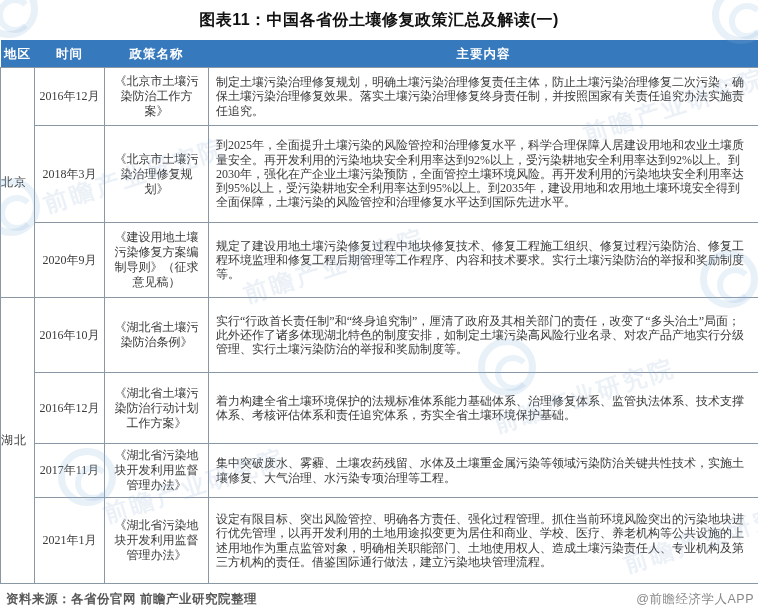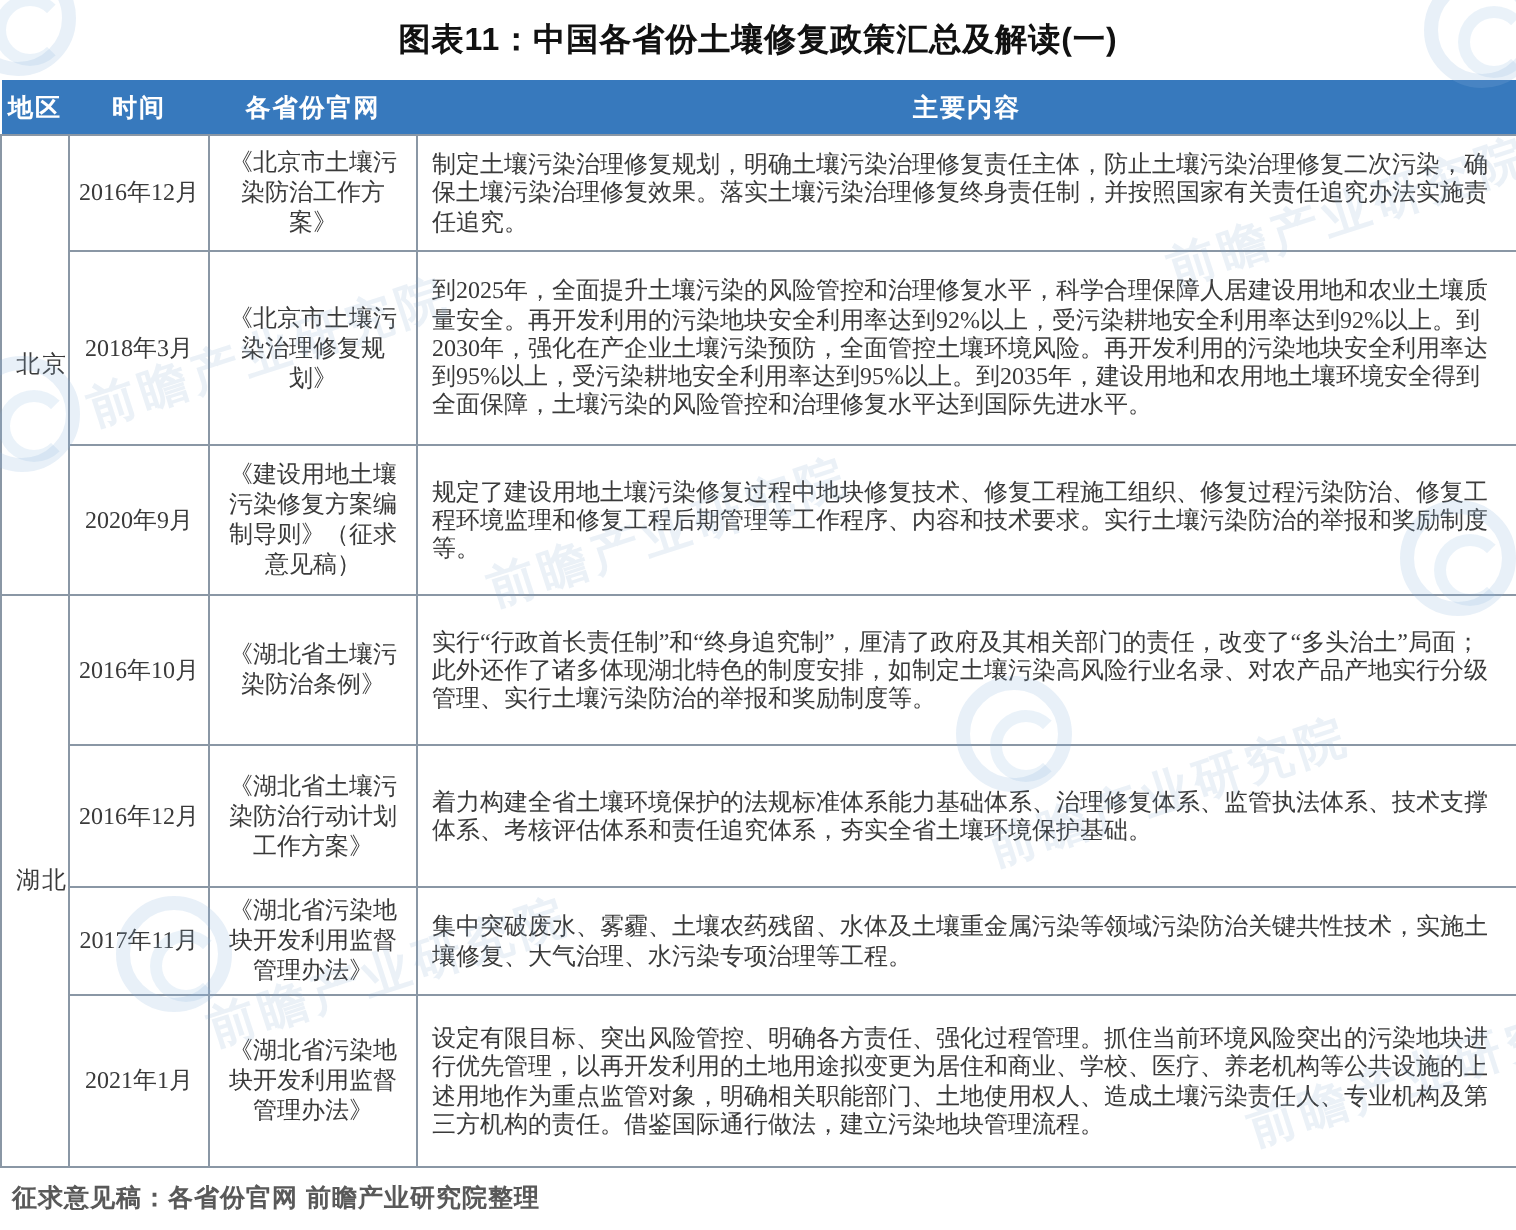"各省份官网" th { text: 各省份官网 -> 政策名称 }
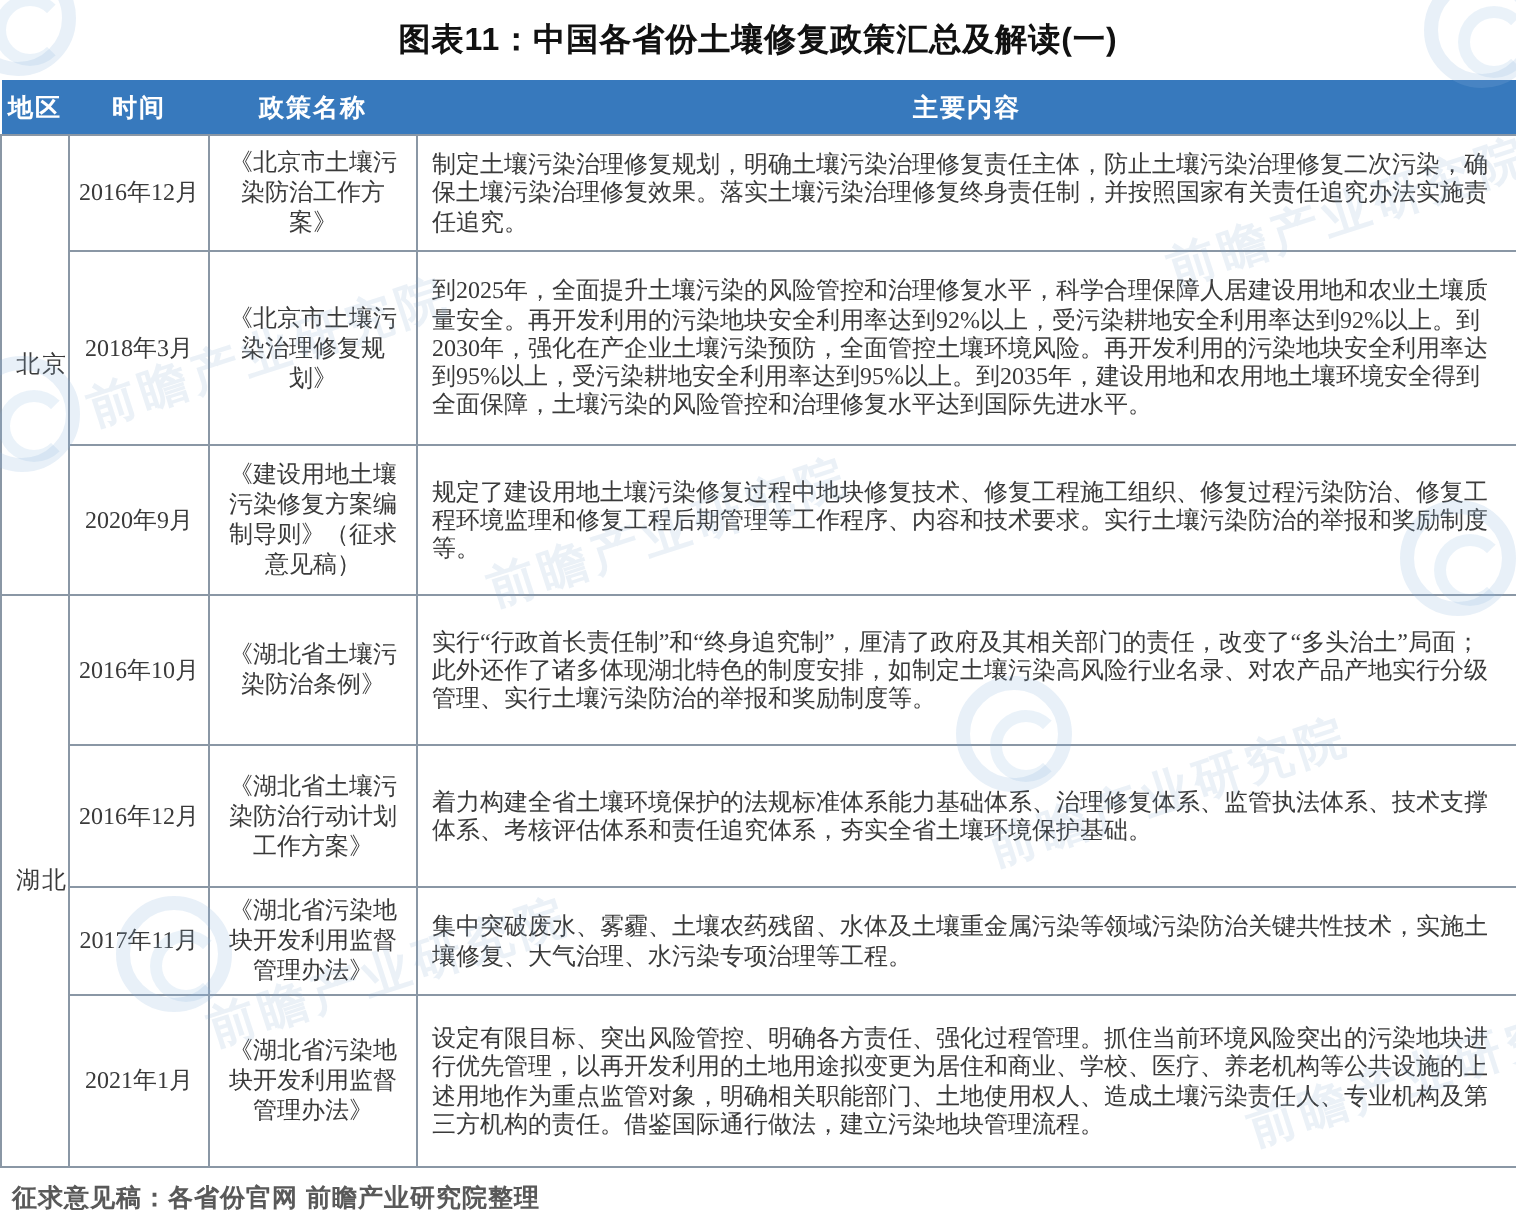"北京" td.region-cell { text-align: right -> left }
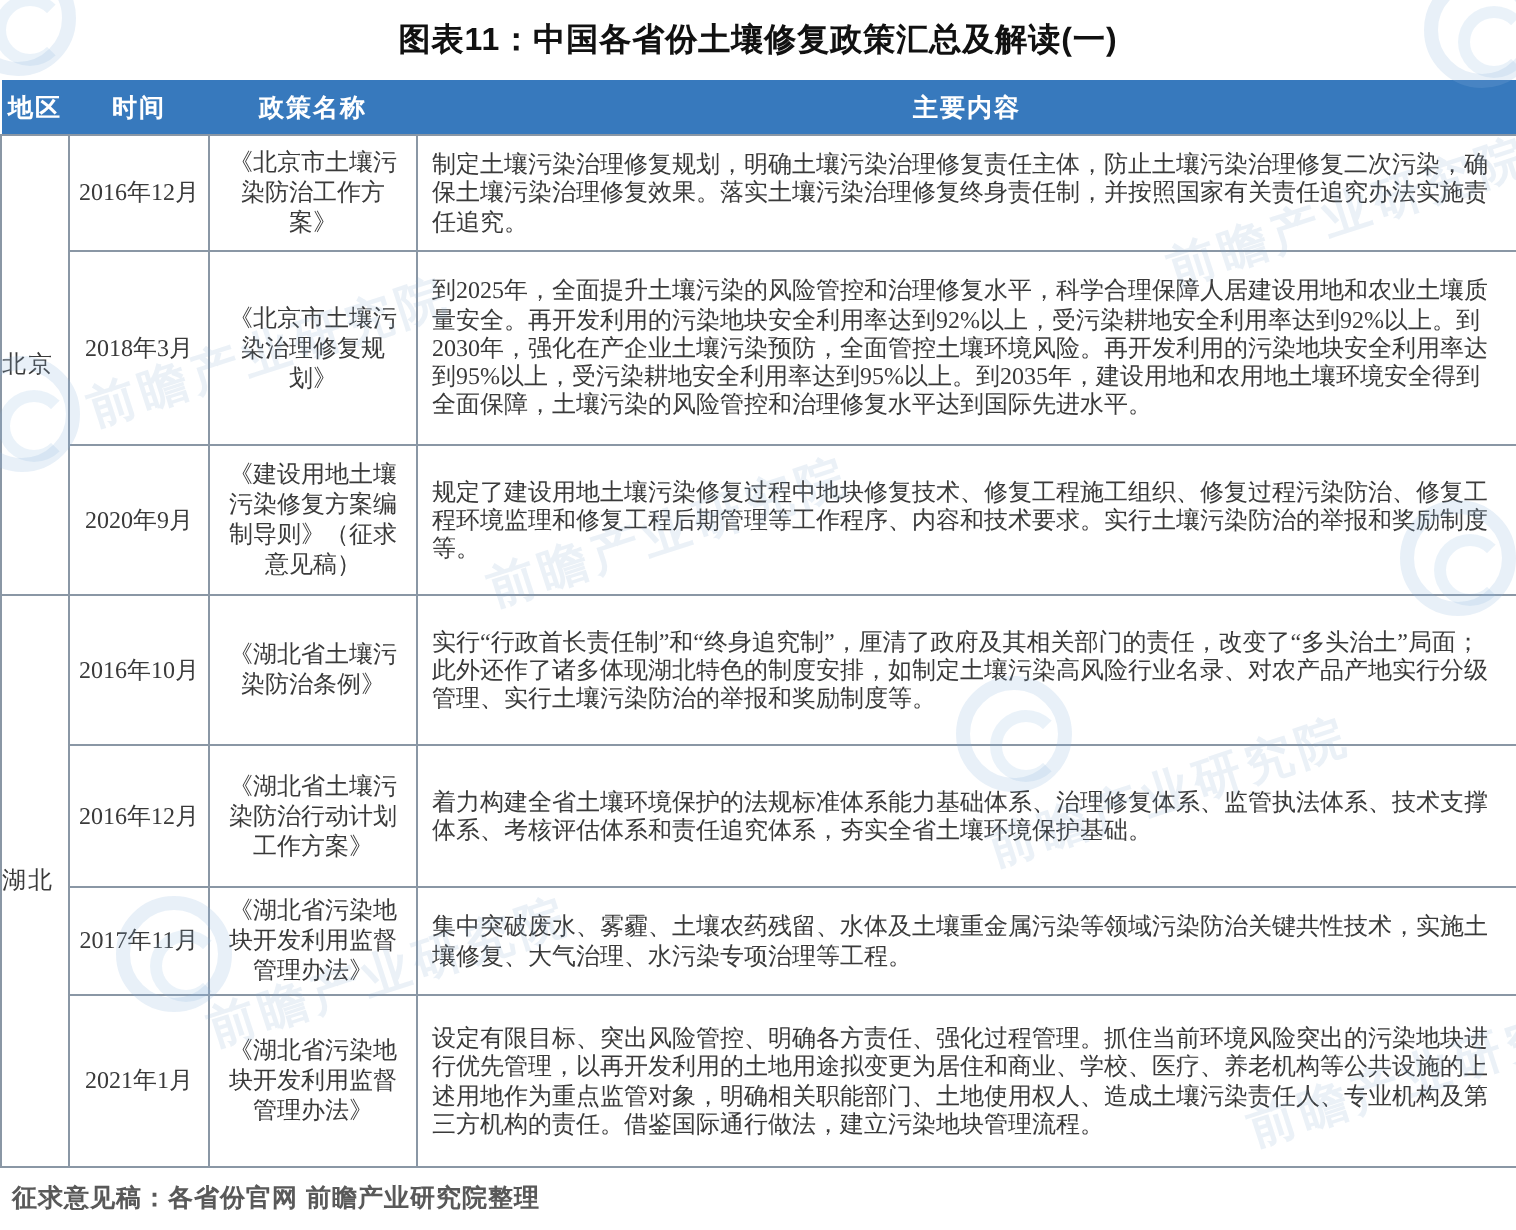"征求意见稿：各省份官网 前瞻产业研究院整理" span.source { text: 征求意见稿 -> 资料来源 }
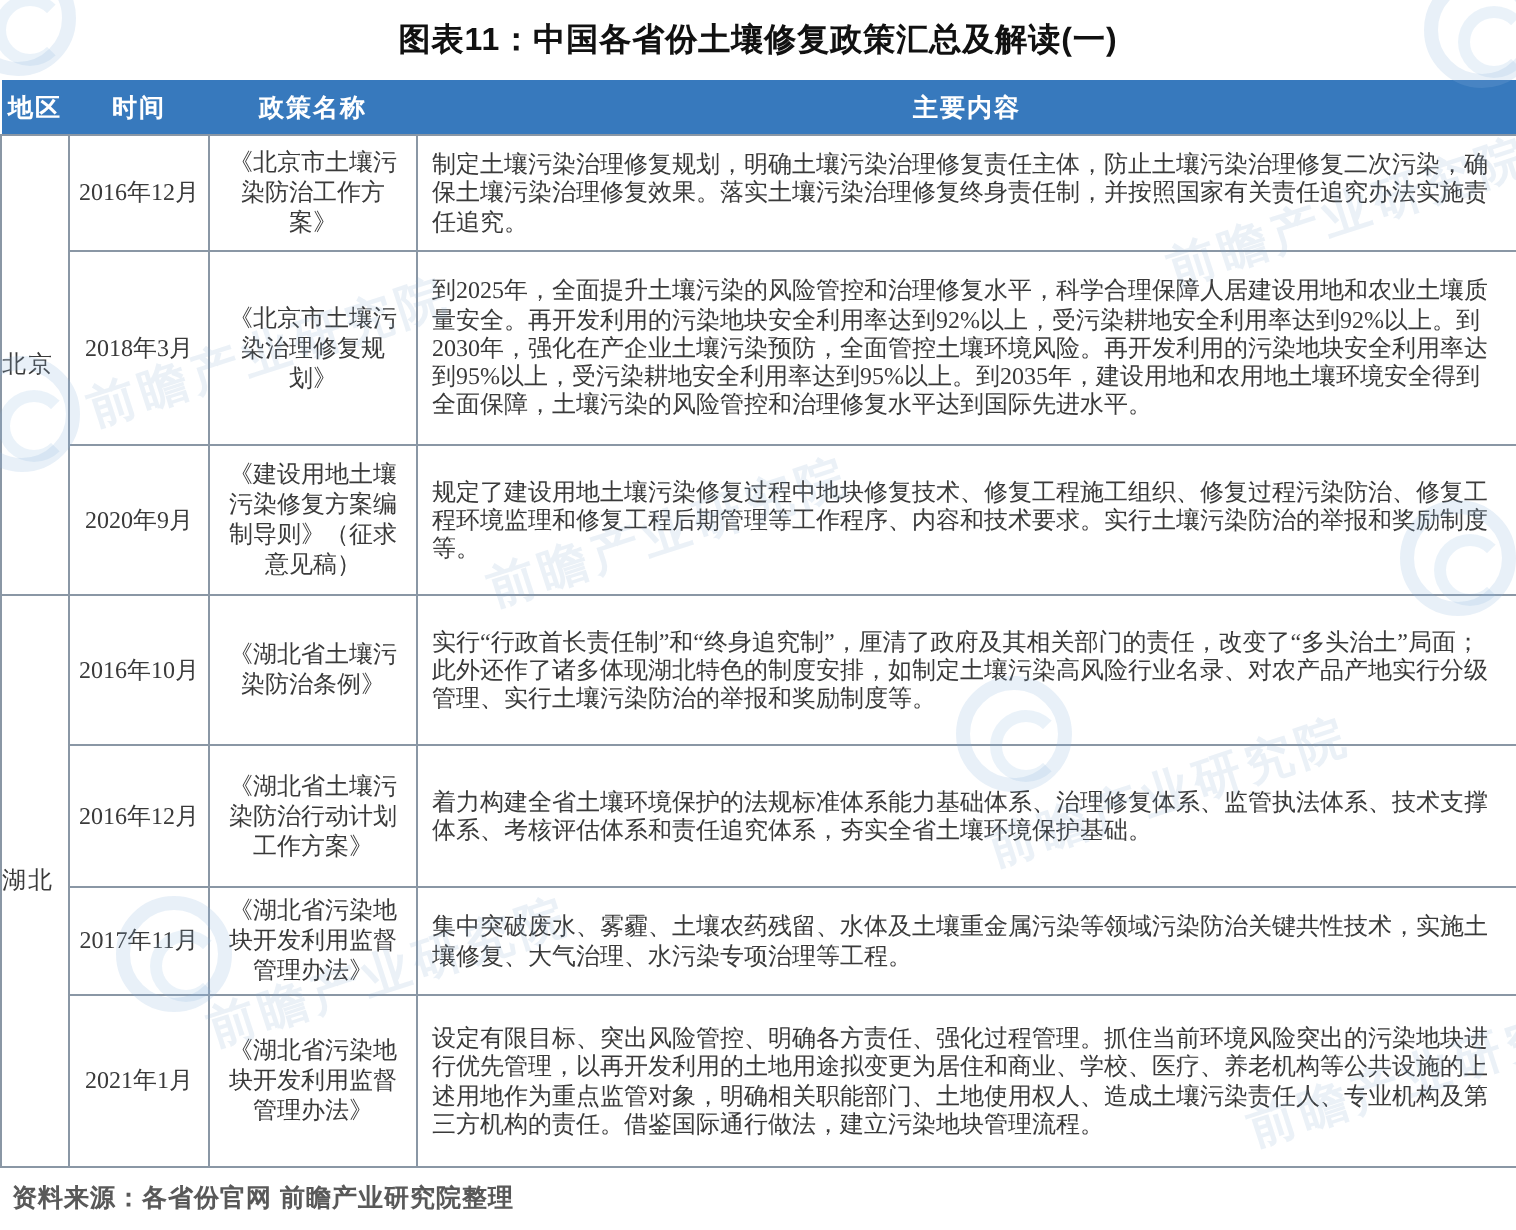"@前瞻经济学人APP" span.brand { html: none -> <span>@前瞻经济学人APP</span> }
